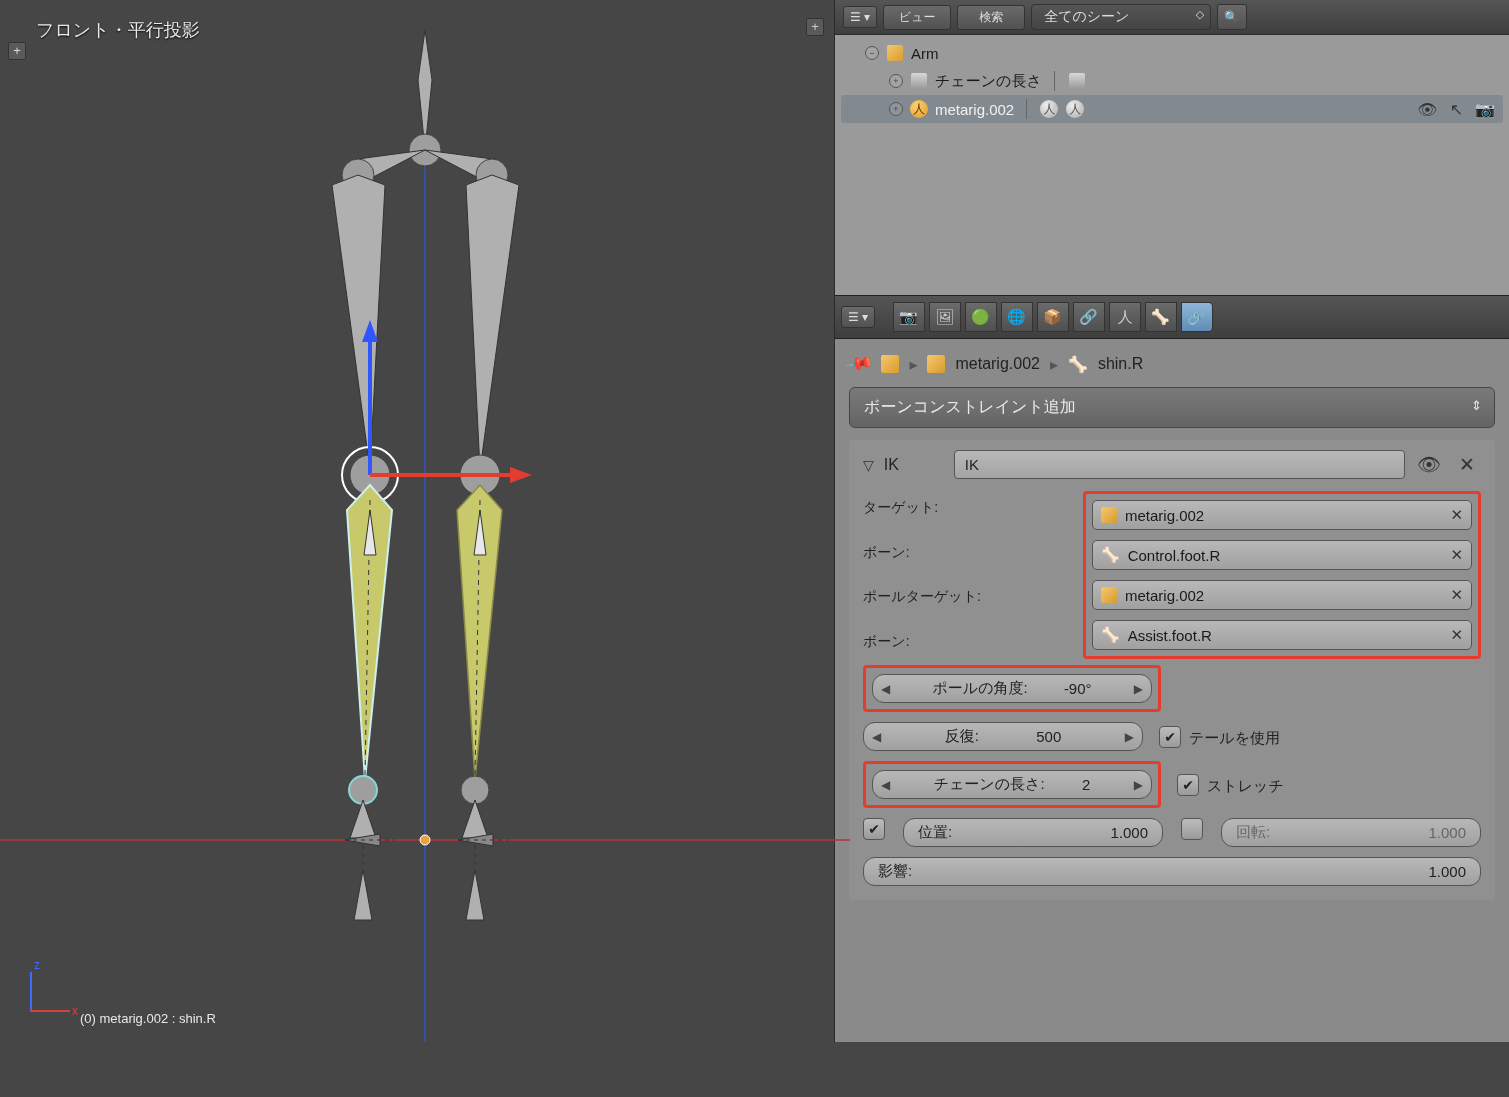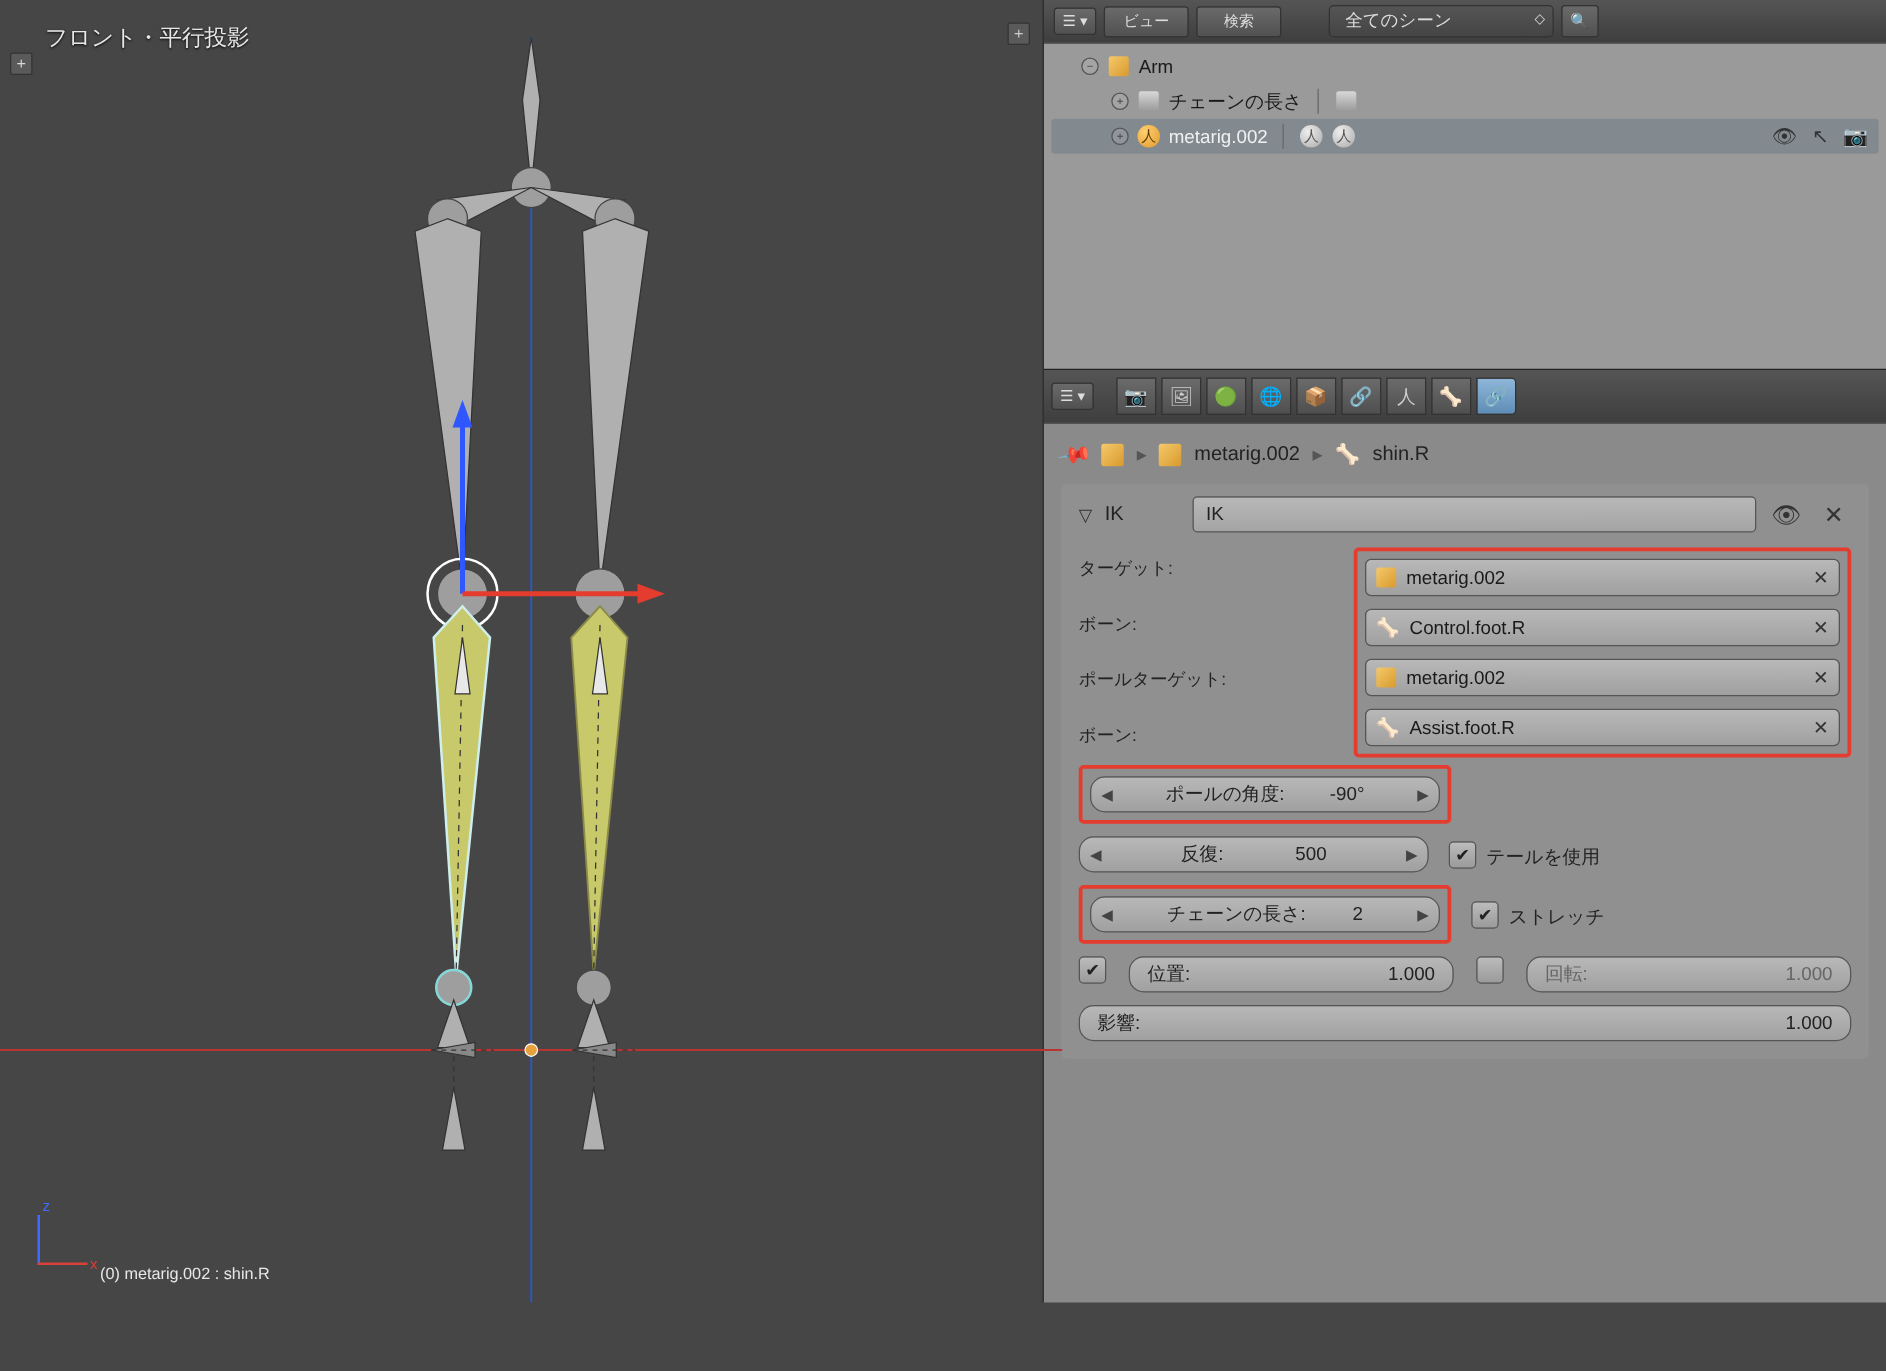"全てのシーン" .outliner-header .dropdown { margin-left: 32px -> none }
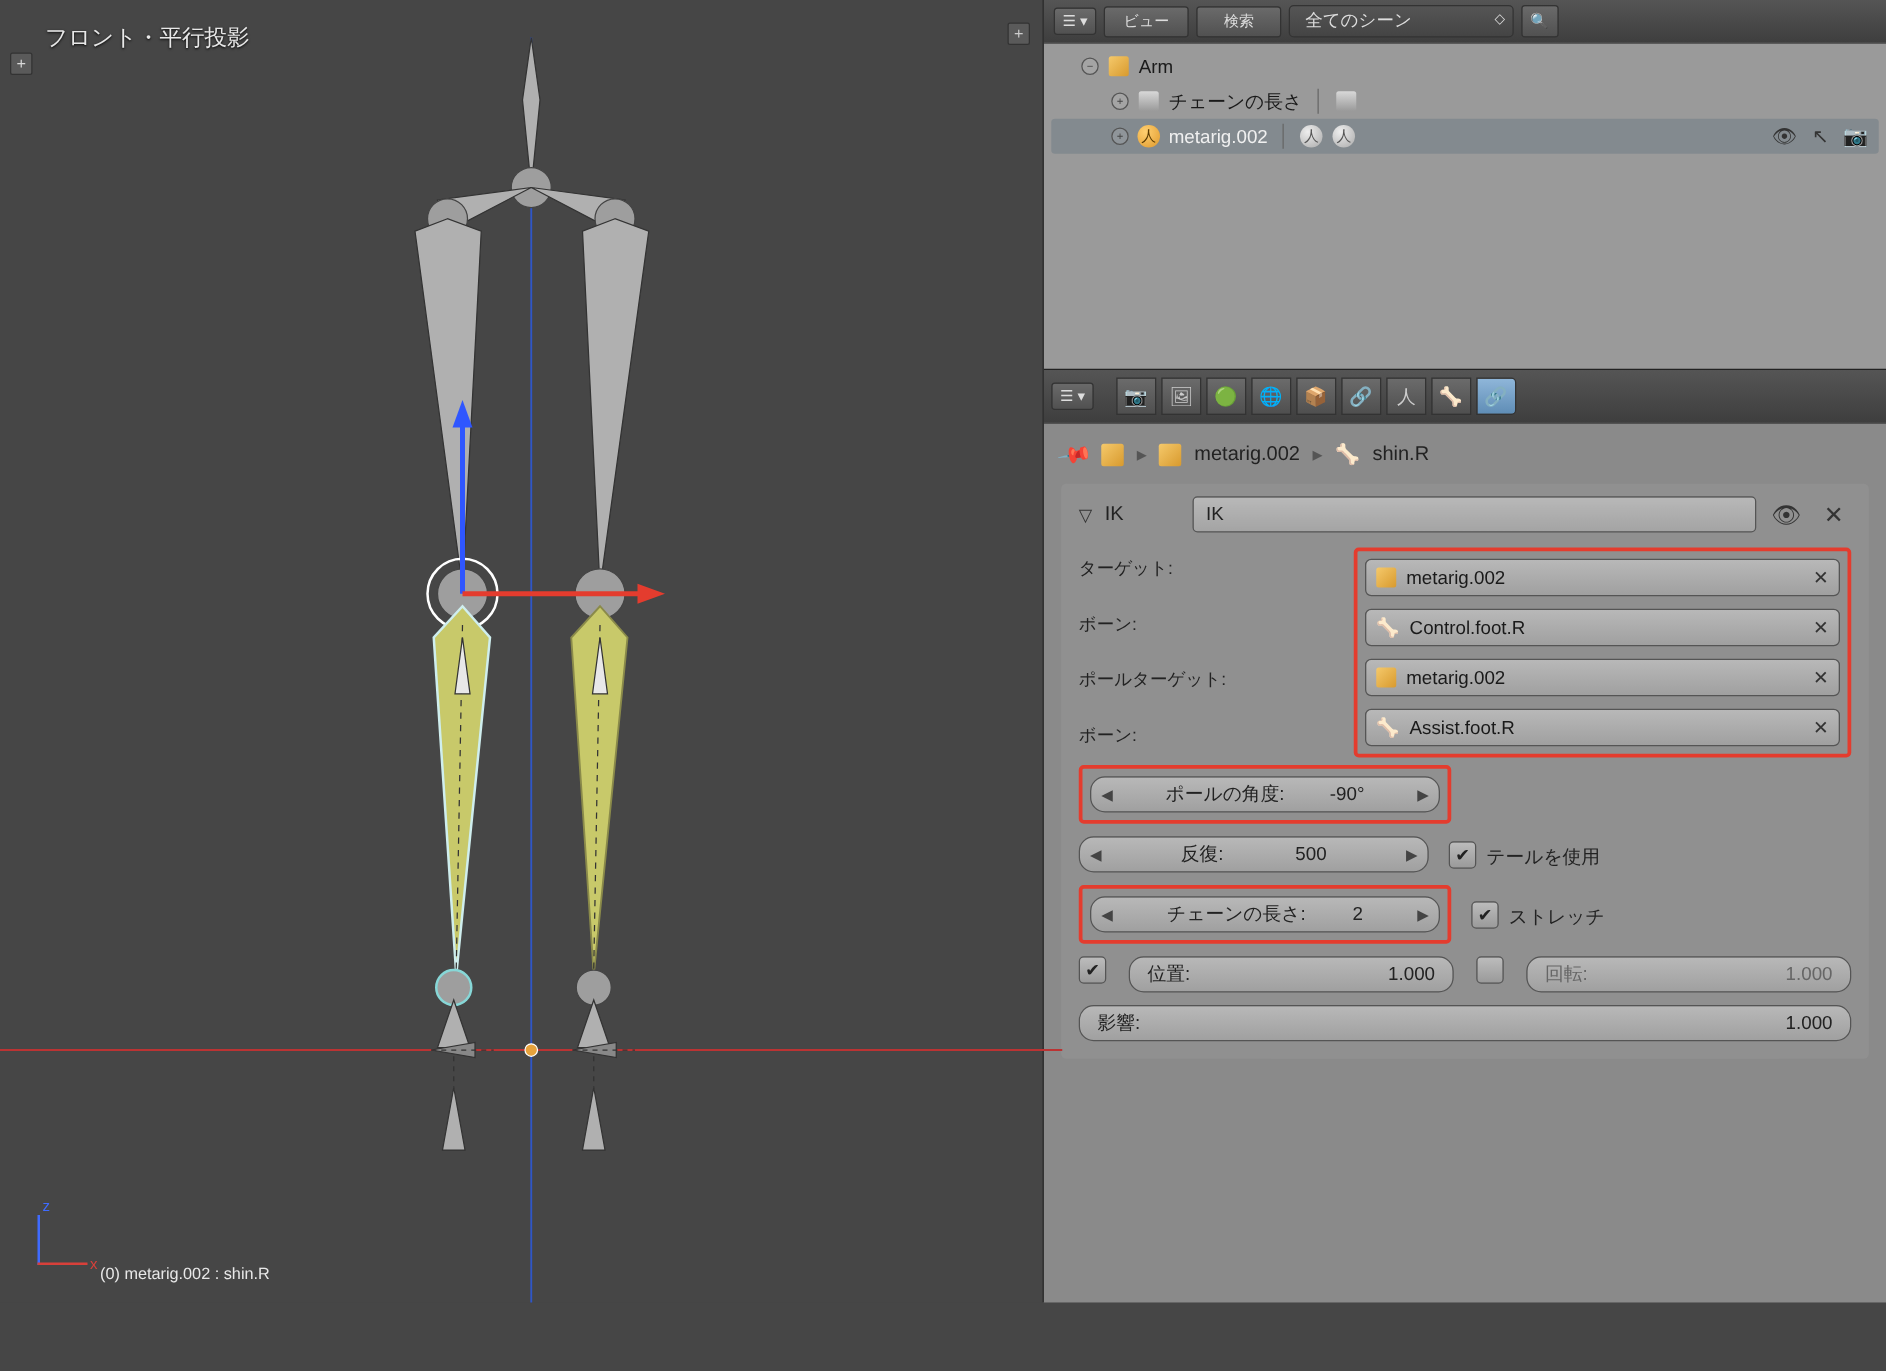"ボーンコンストレイント追加" div.big-dropdown { html: none -> <div>ボーンコンストレイント追加</div> }
